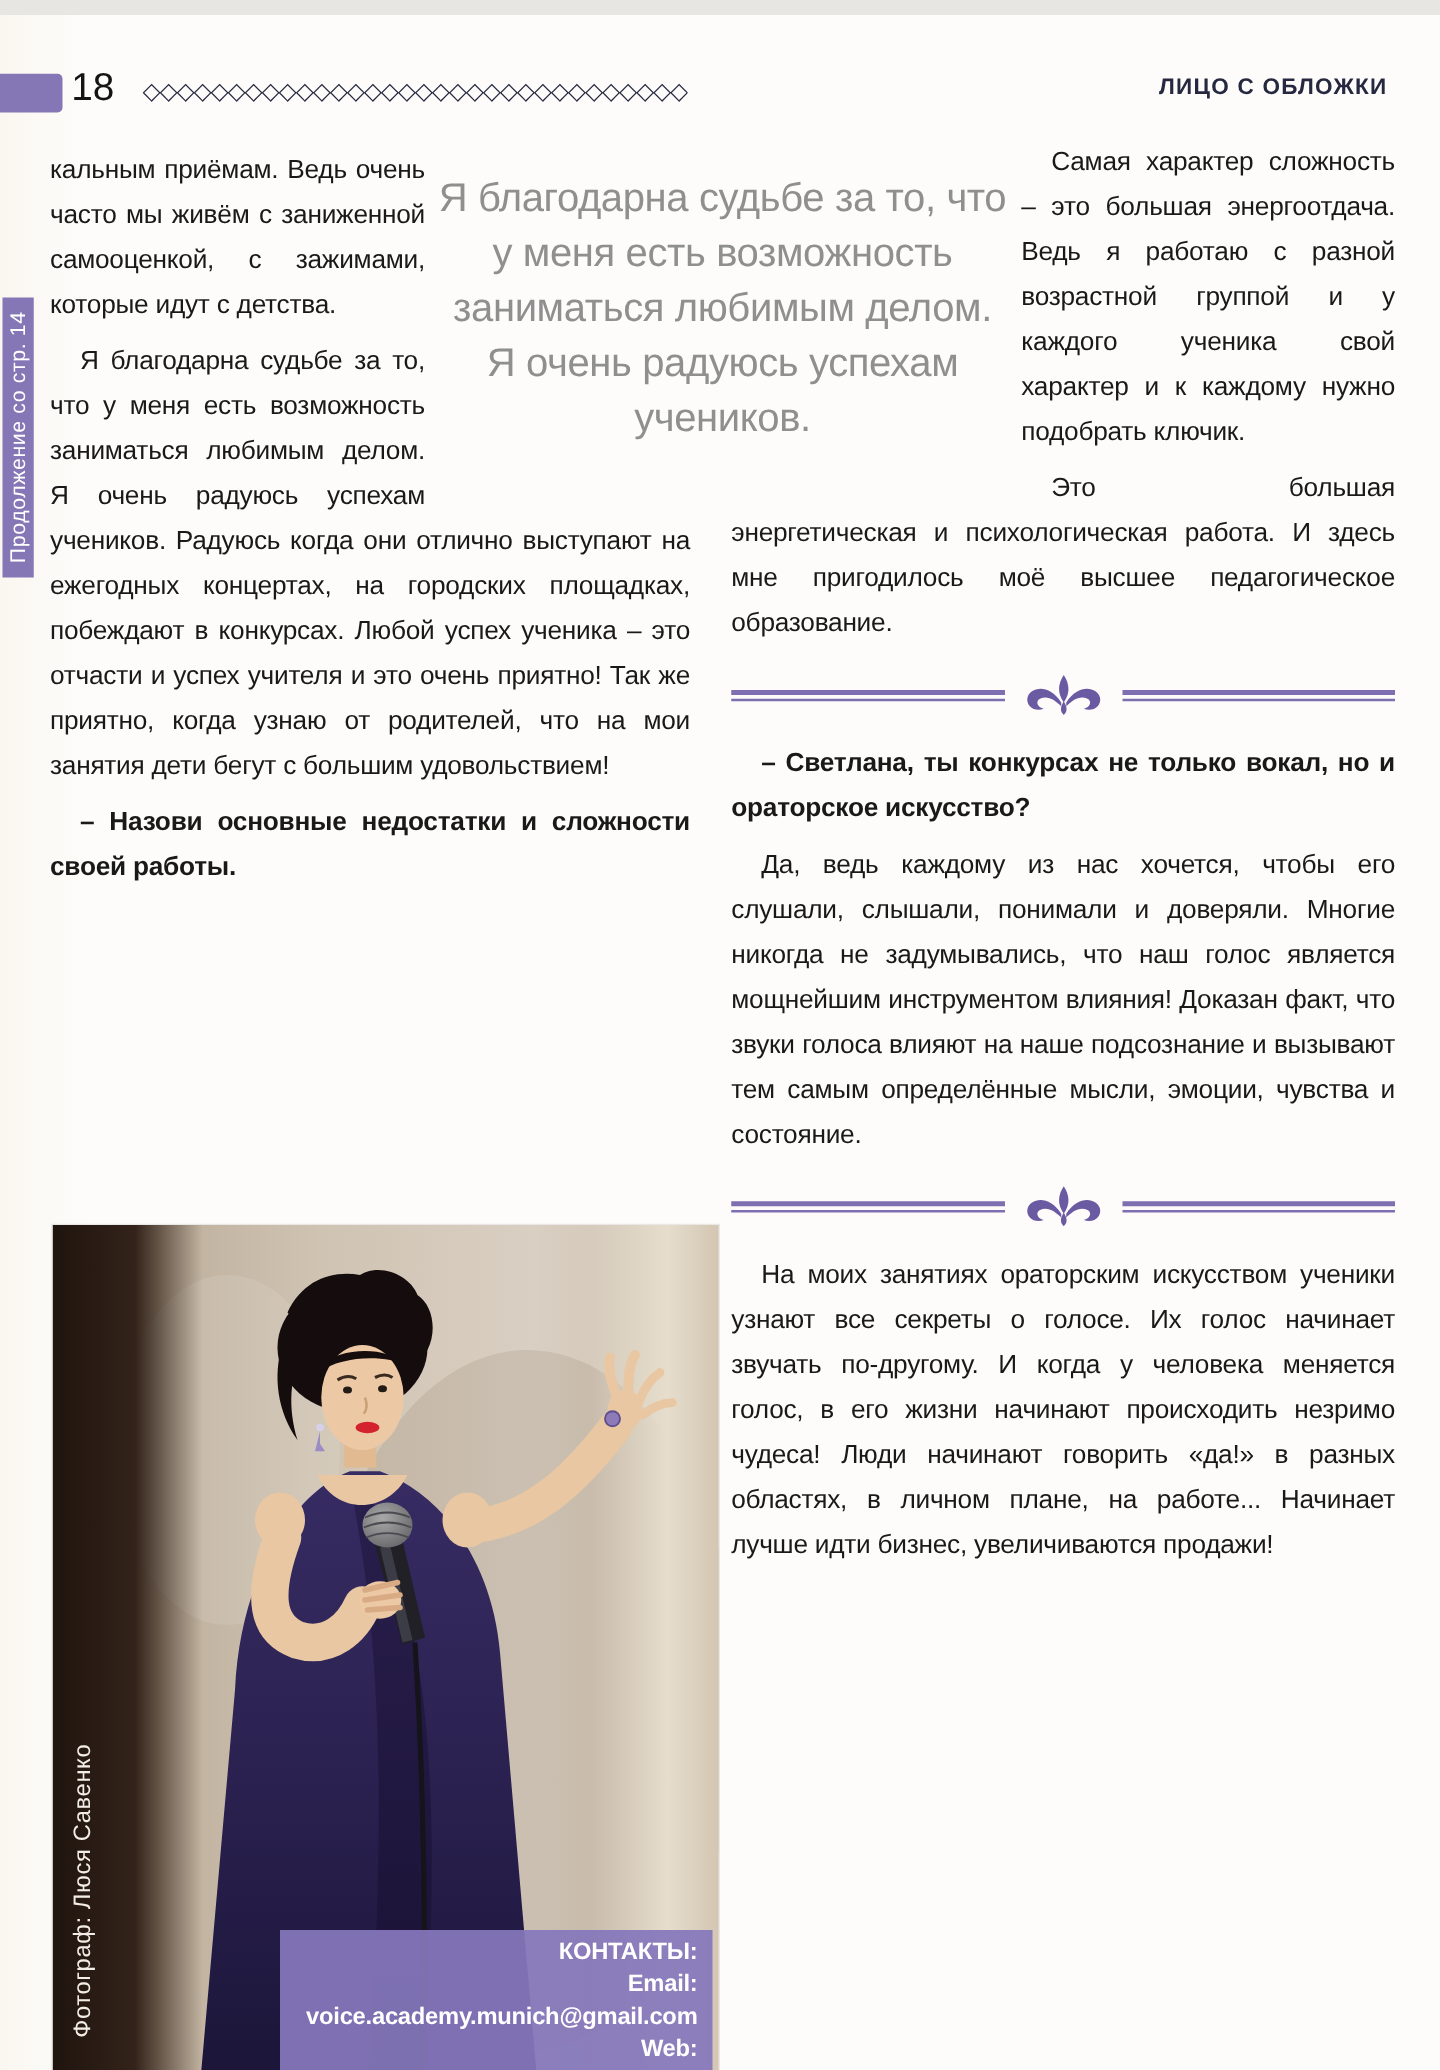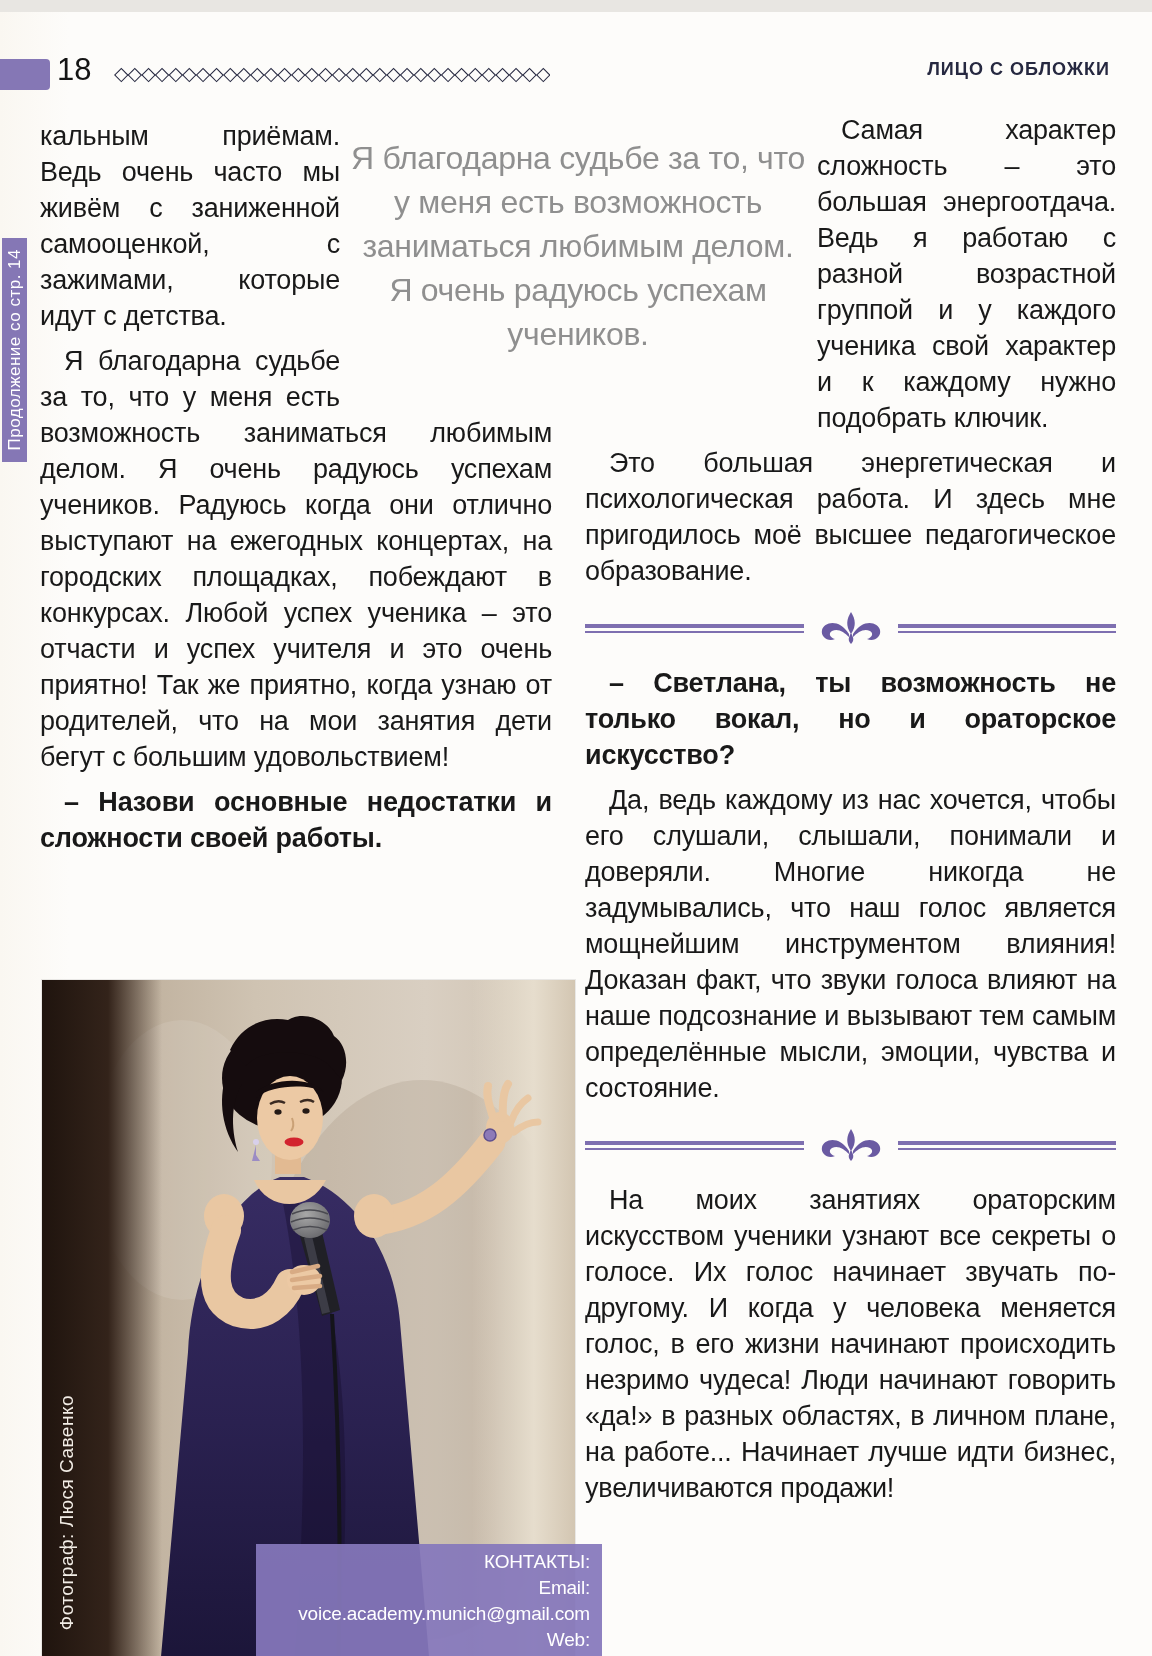"кальным приёмам. Ведь очень часто" .col { font-size: 27px -> 21px }
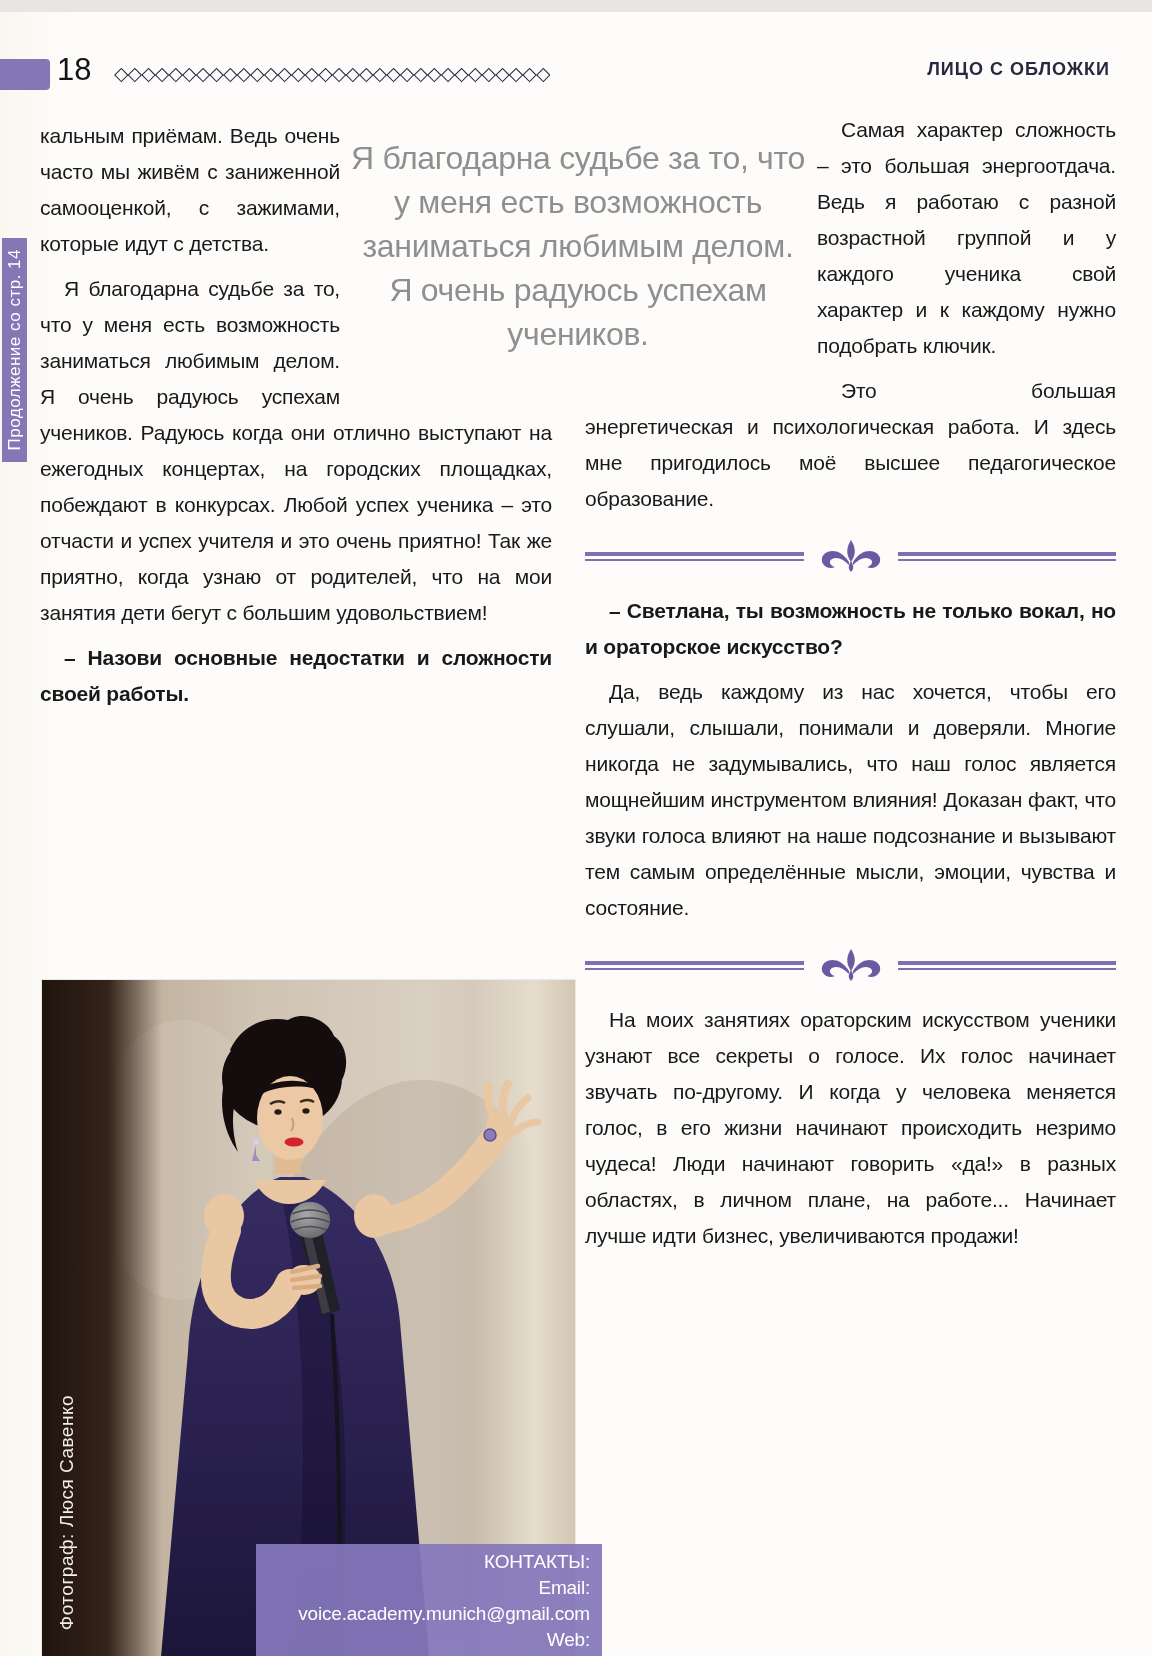"– Светлана, ты возможность не" p.bold { text: возможность -> конкурсах }
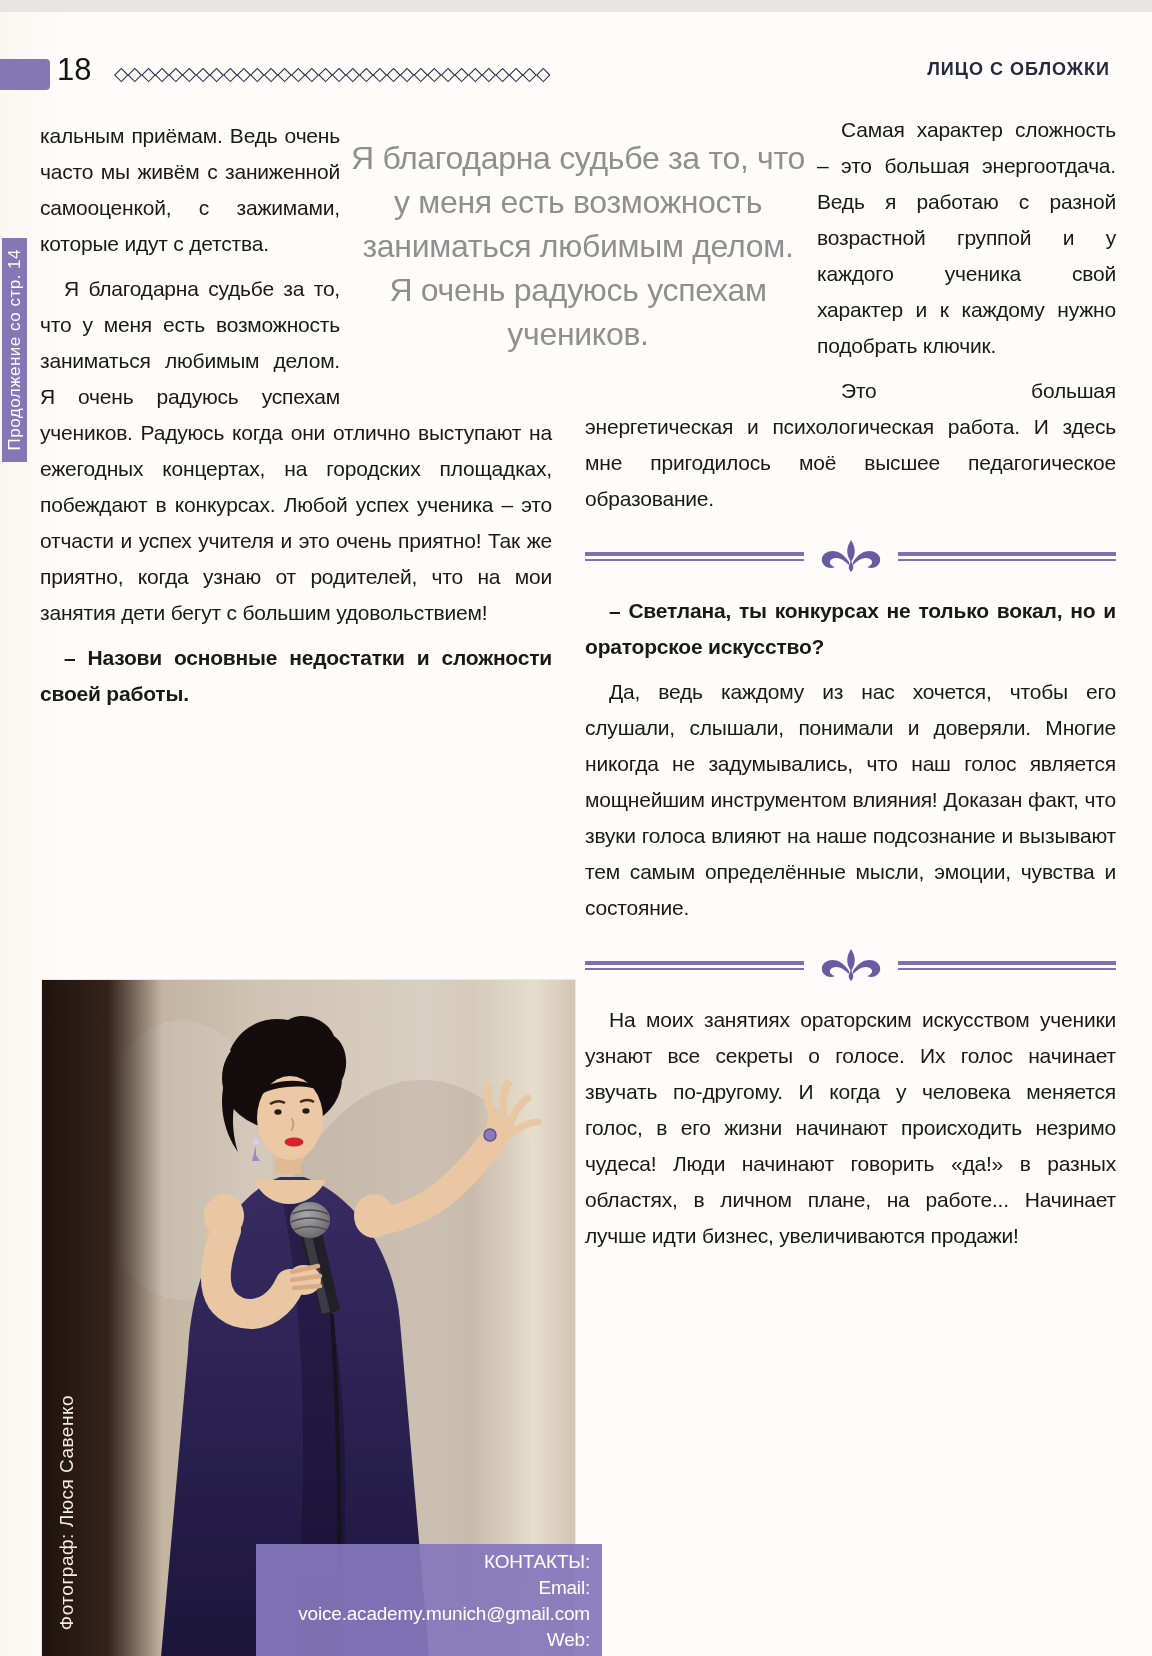"КОНТАКТЫ:" .contacts { font-weight: normal -> bold; left: 256px -> 224px }
